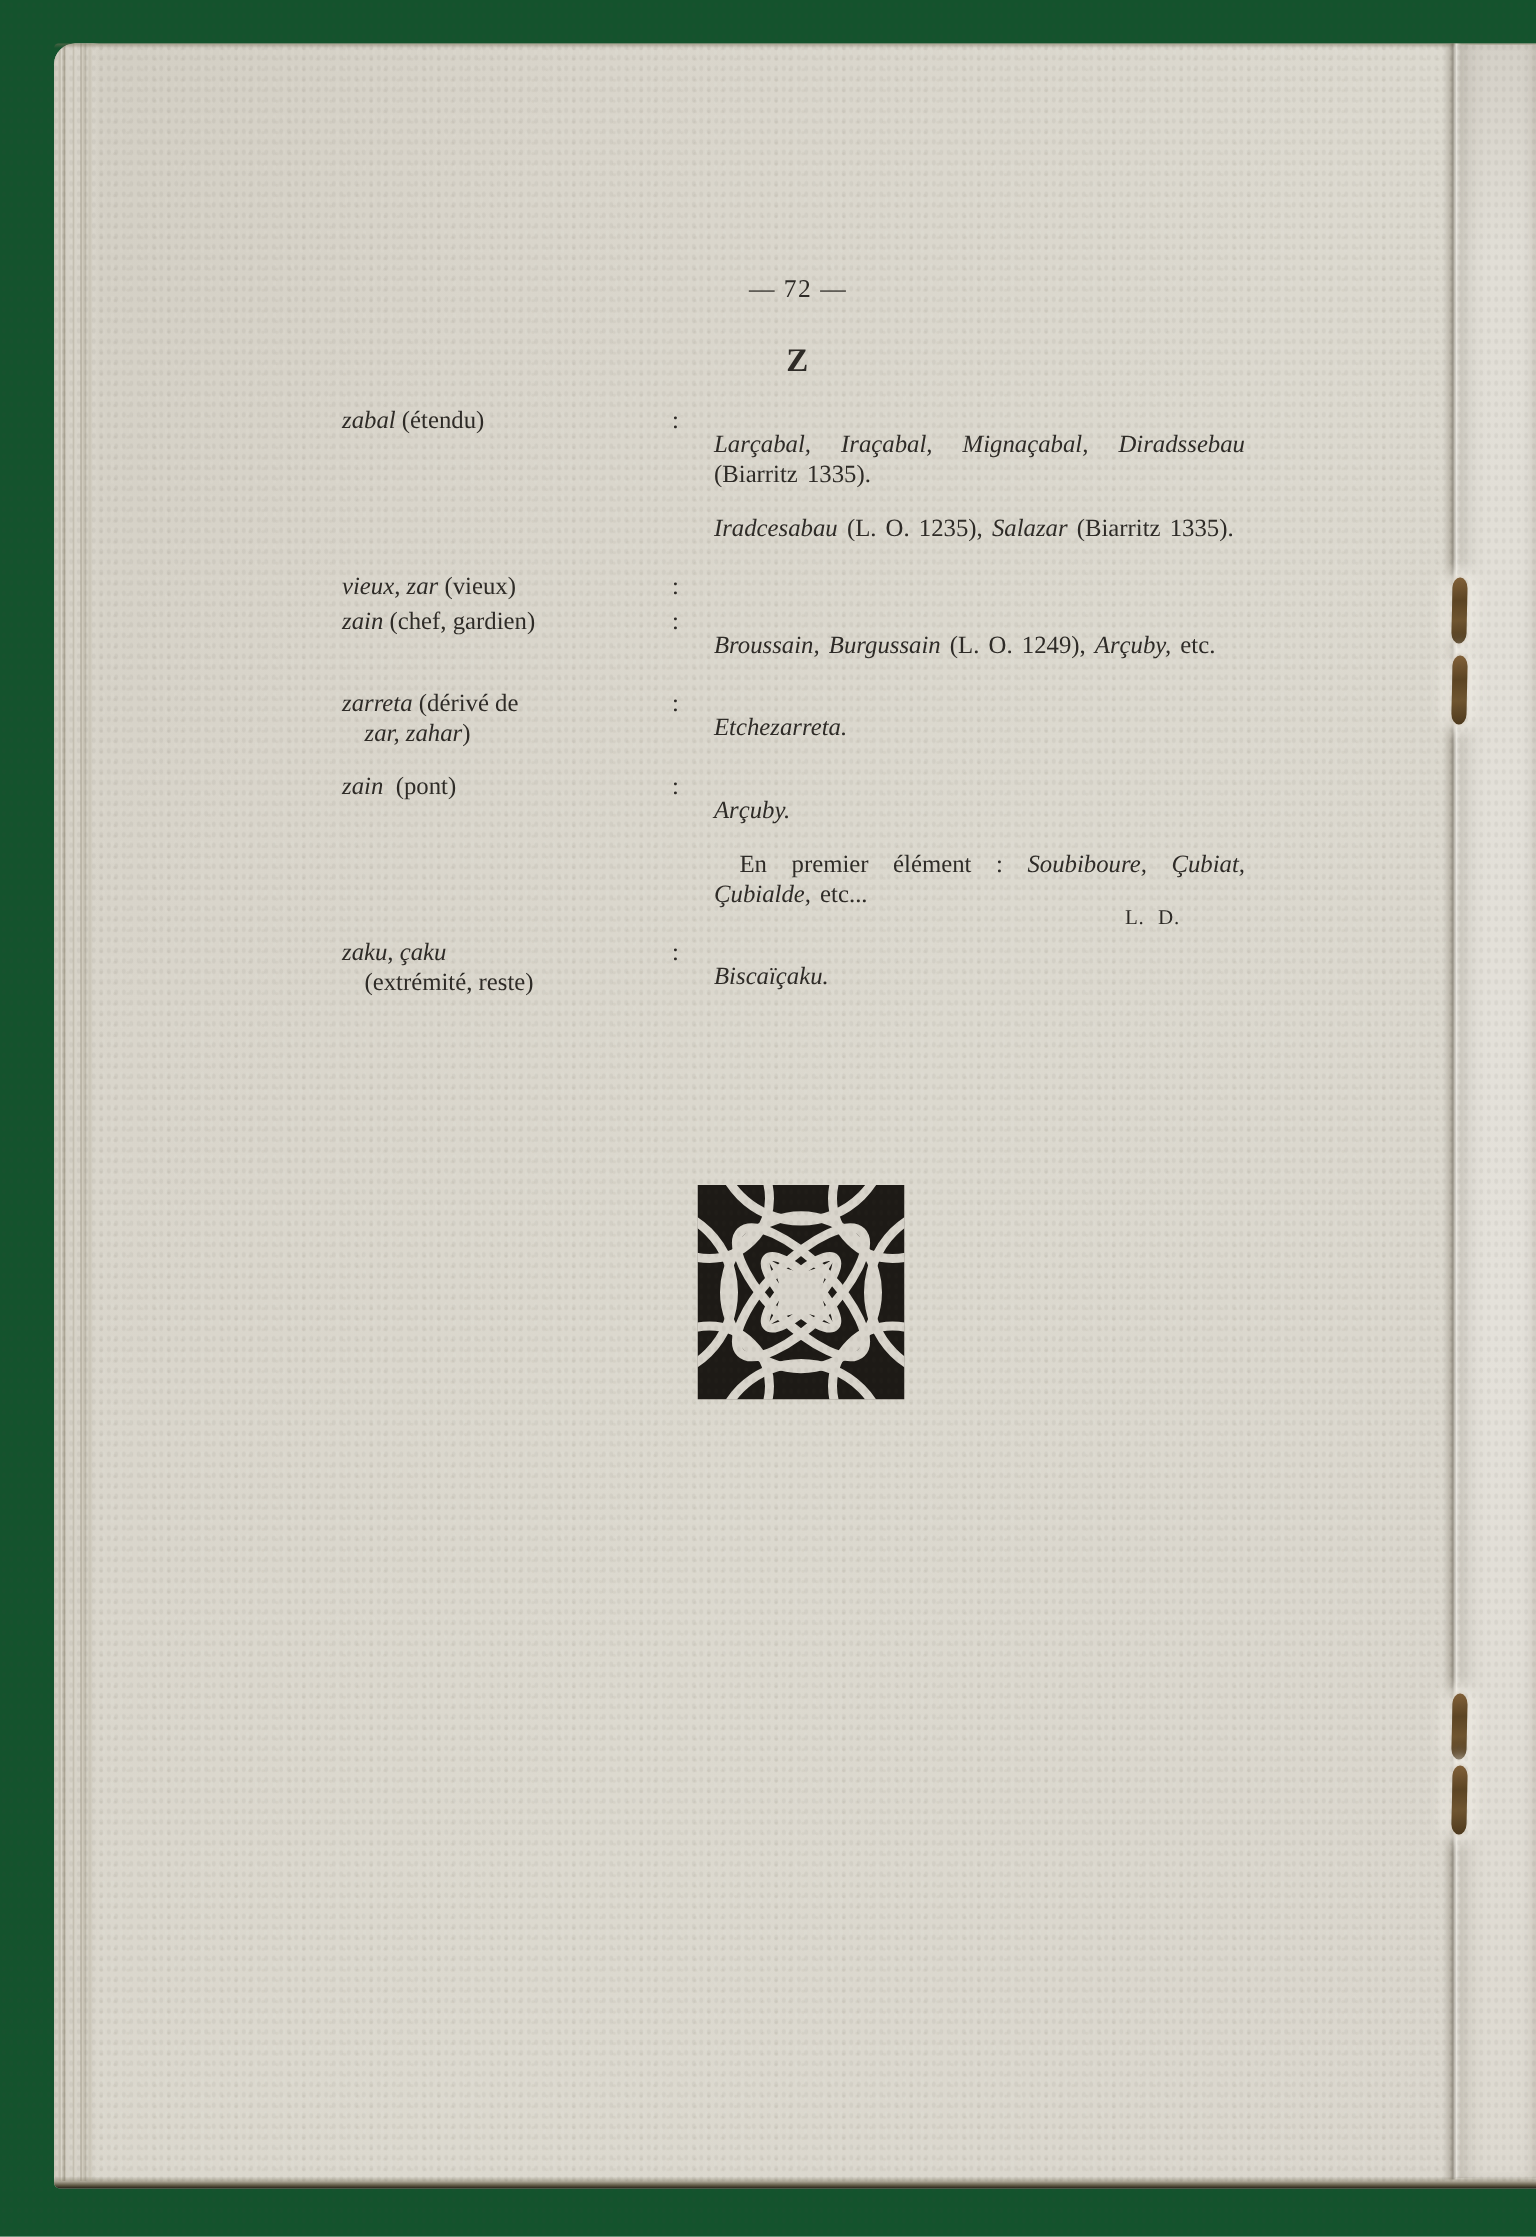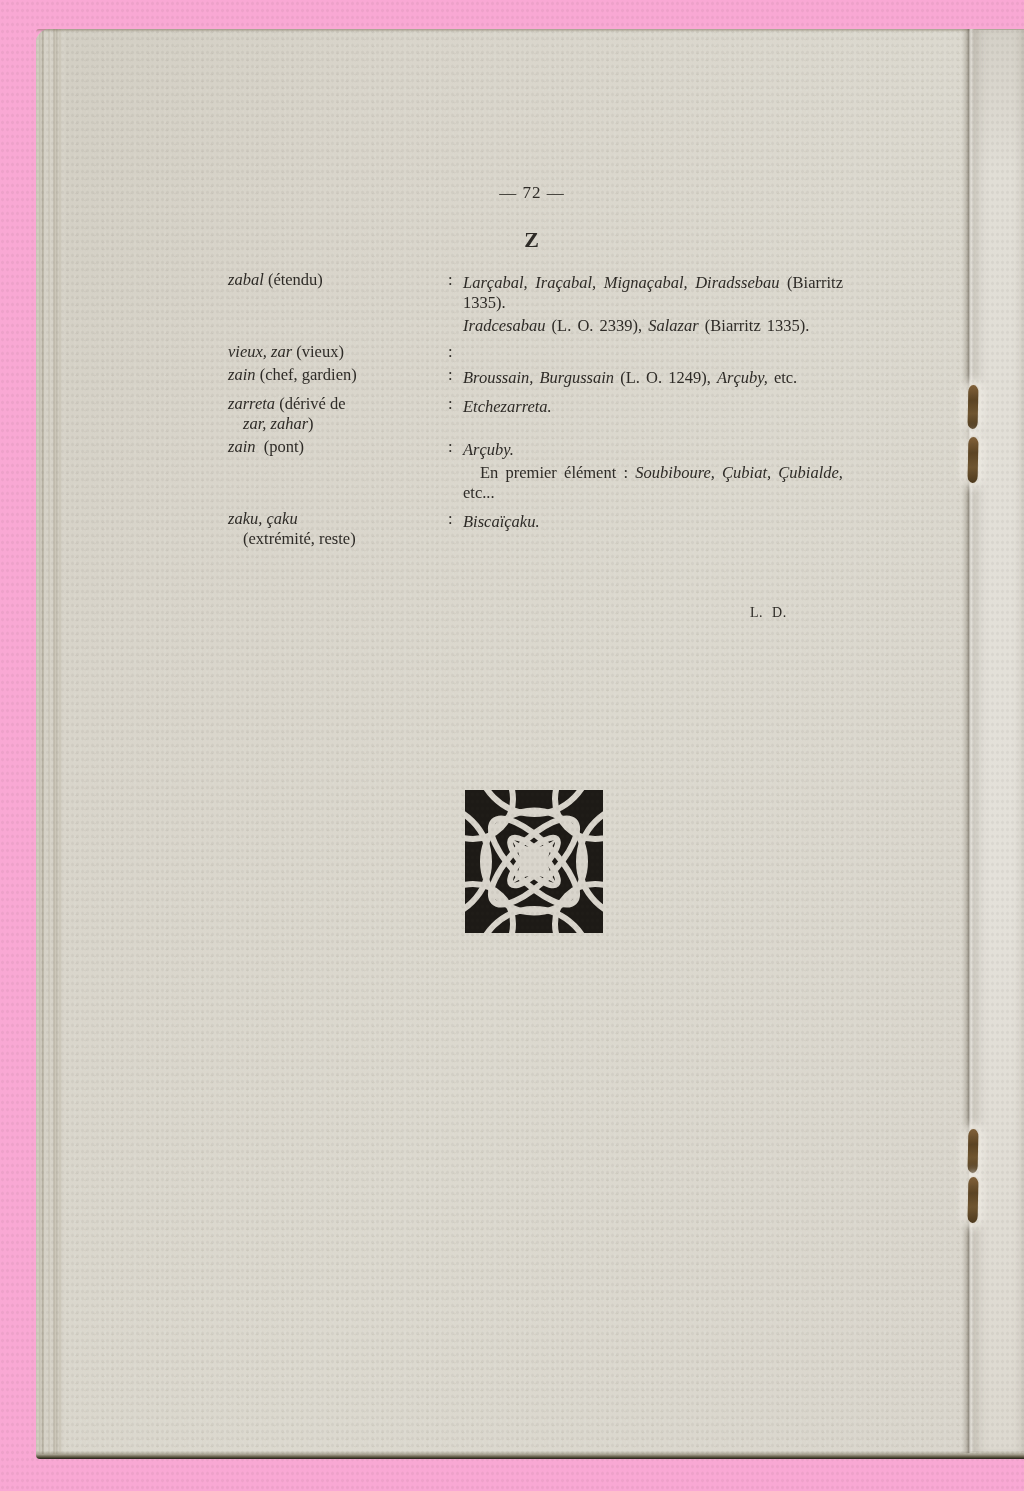"— 72 —" .photo { background: #f9a8d4 -> #14532d }
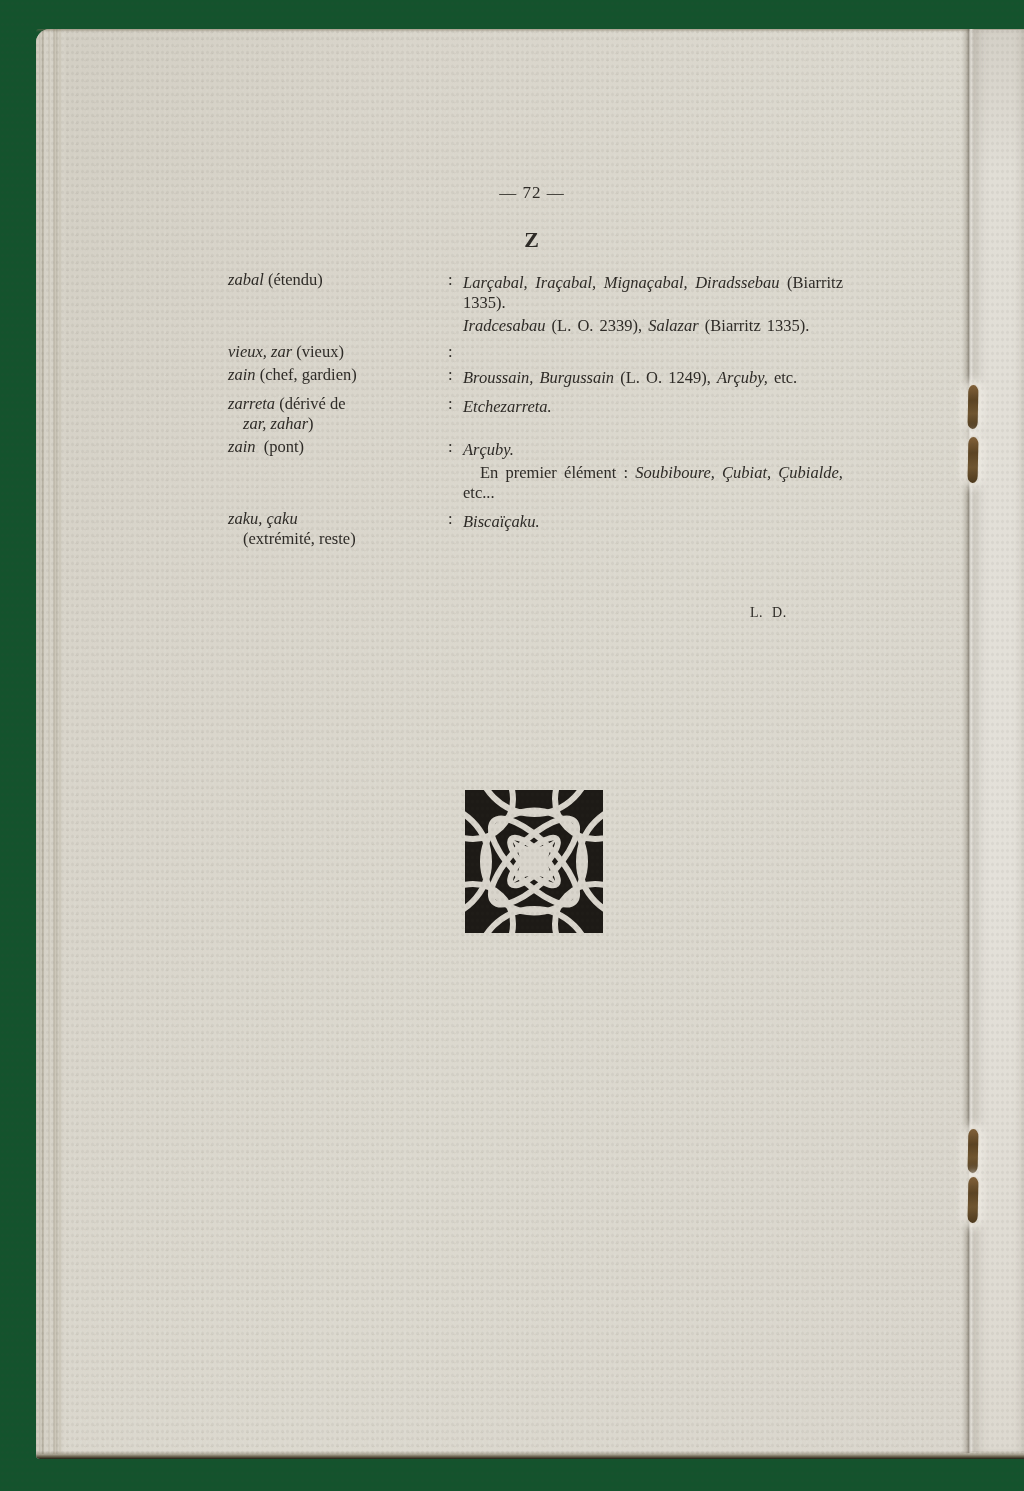"Larçabal, Iraçabal, Mignaçabal," .def p { margin: 3px -> 16px }
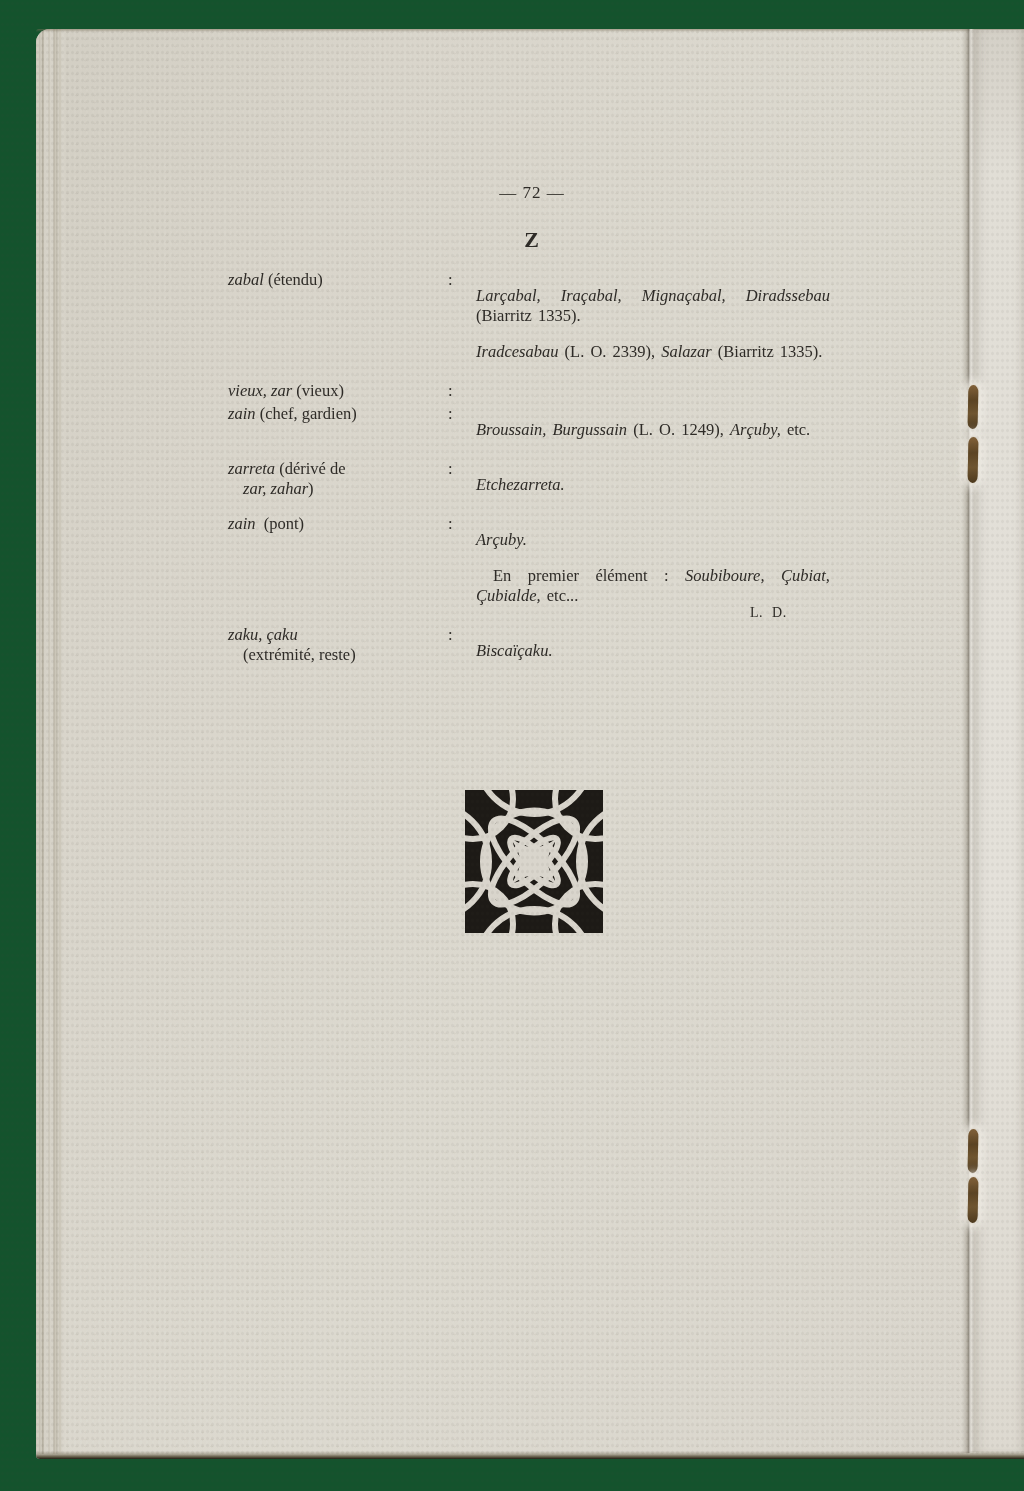"(L. O. 2339)," span { text: 2339 -> 1235 }
